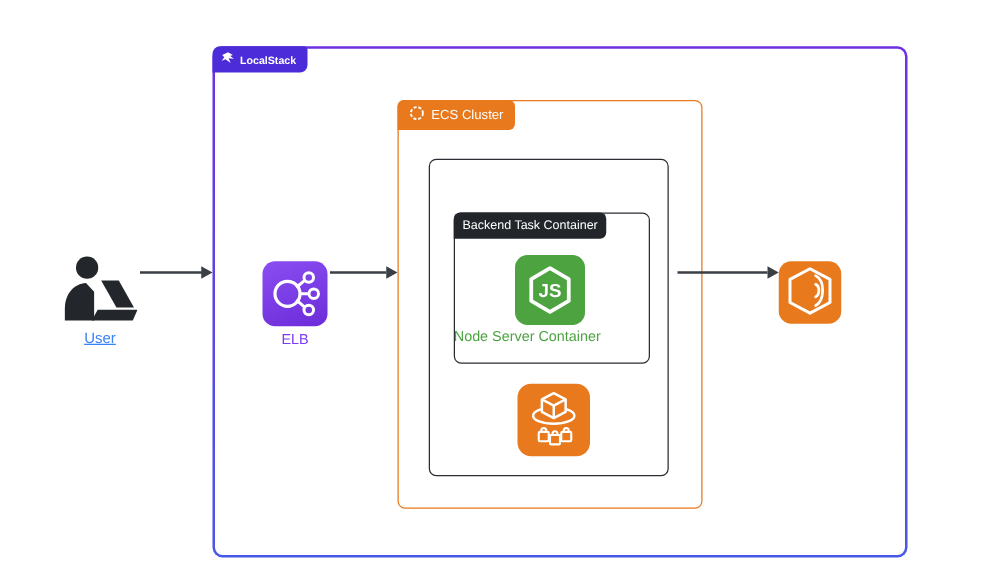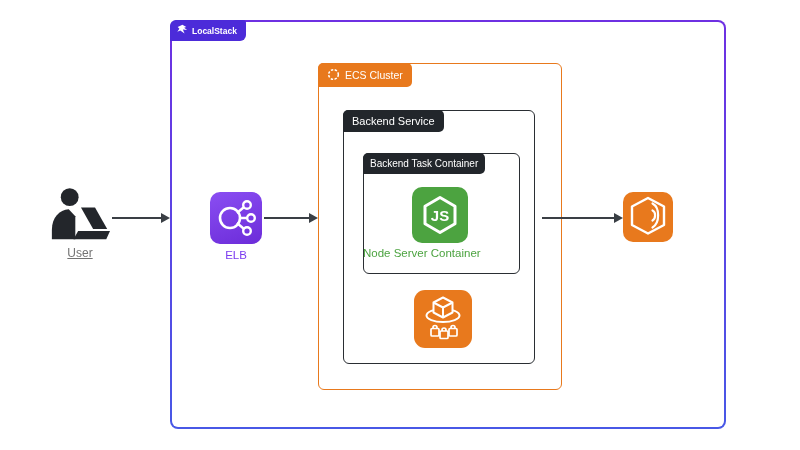"LocalStack" .abs { margin-top: none -> 17px }
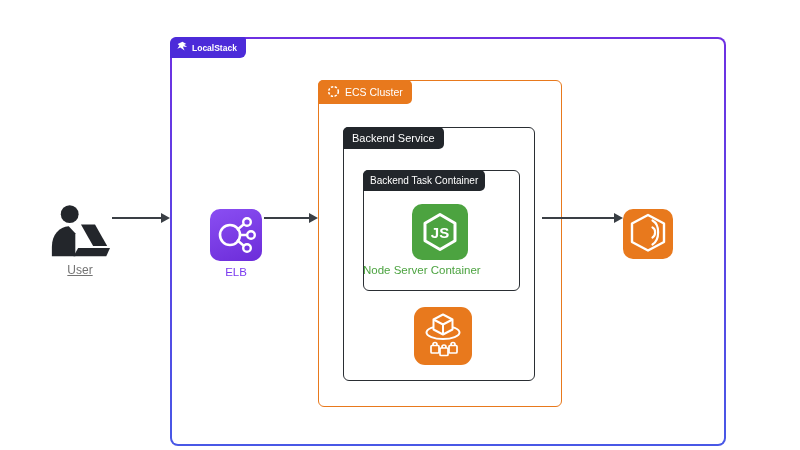"Backend Service" div.abs { html: <div> <span>Backend Service</span> </div> -> none }
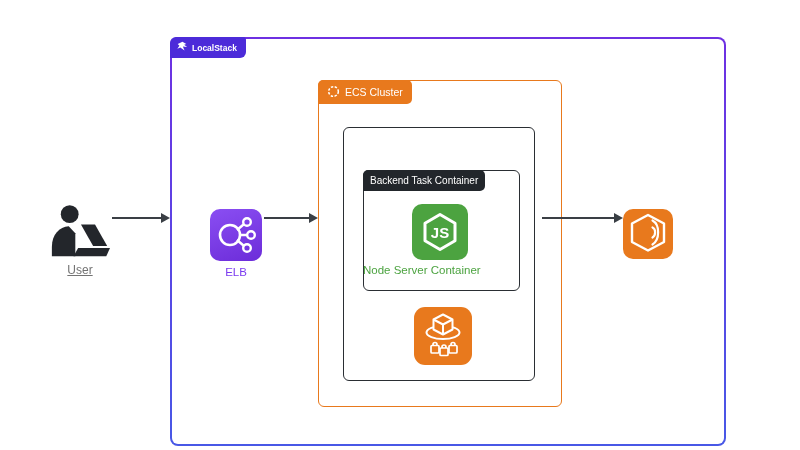"User" #user-label { color: #737373 -> #3b82f6 }
